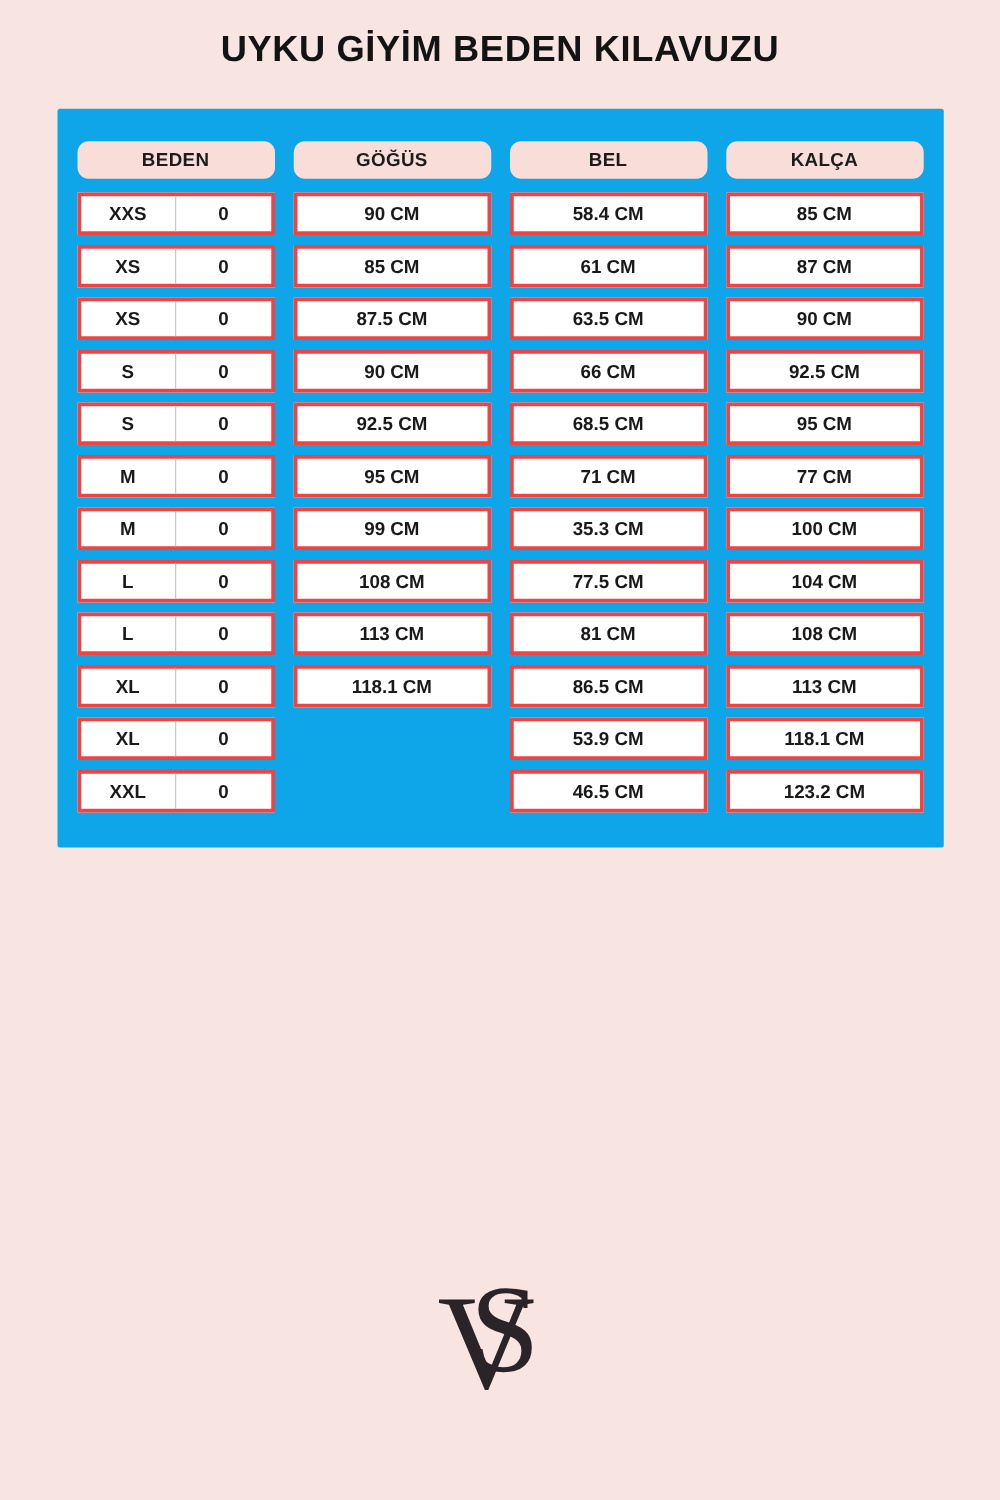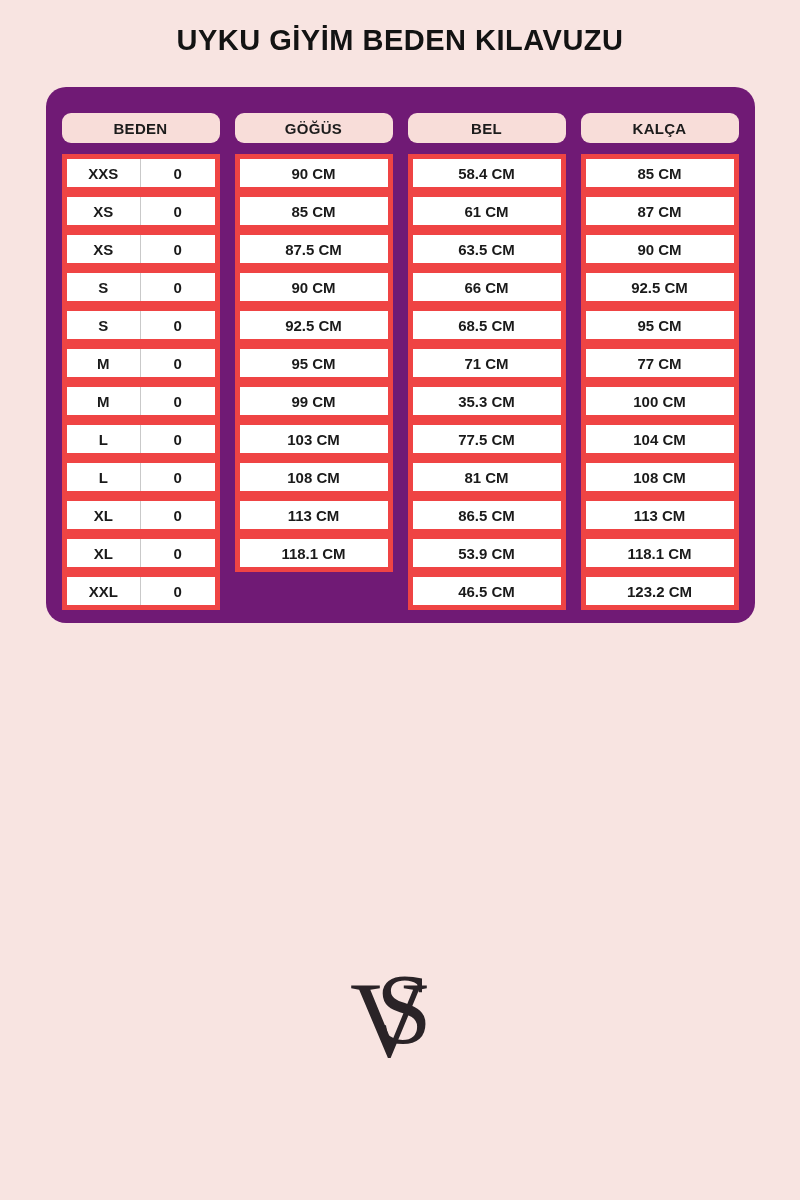"BEDEN" .card { background: #701a75 -> #0ea5e9; border-radius: 20px -> 2px; padding: 26px 16px 13px -> 26px 16px 20px }
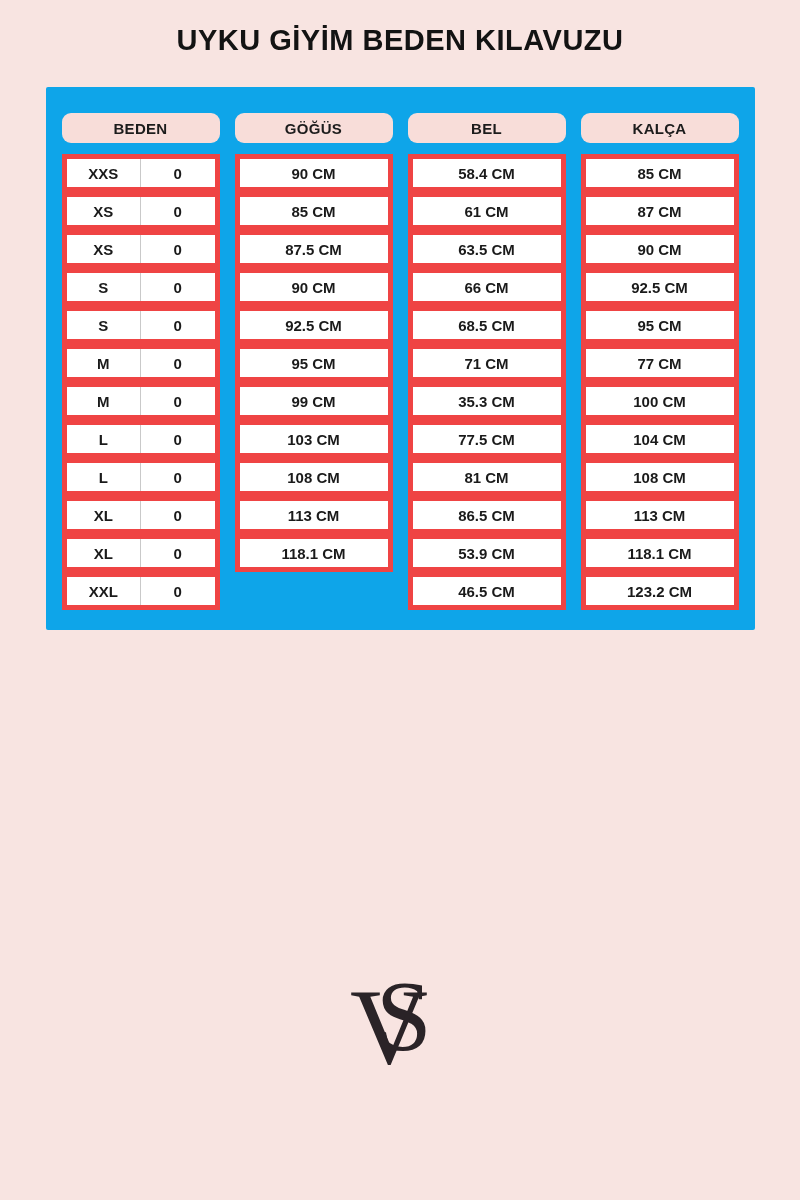"XXS" .cell { border: 5px solid #ef4444 -> 3px solid #ef4444; margin-bottom: 0 -> 8px }
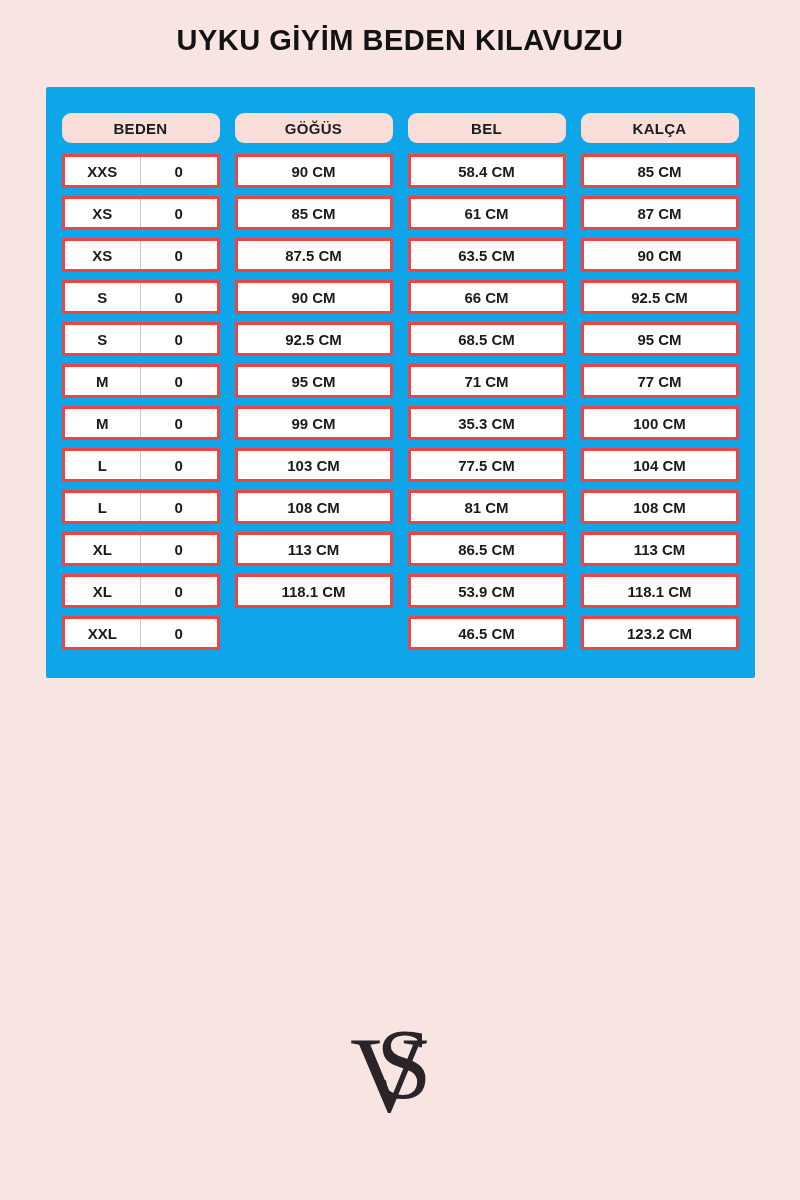"103 CM" div.cell { html: <div>103 CM</div> -> none }
